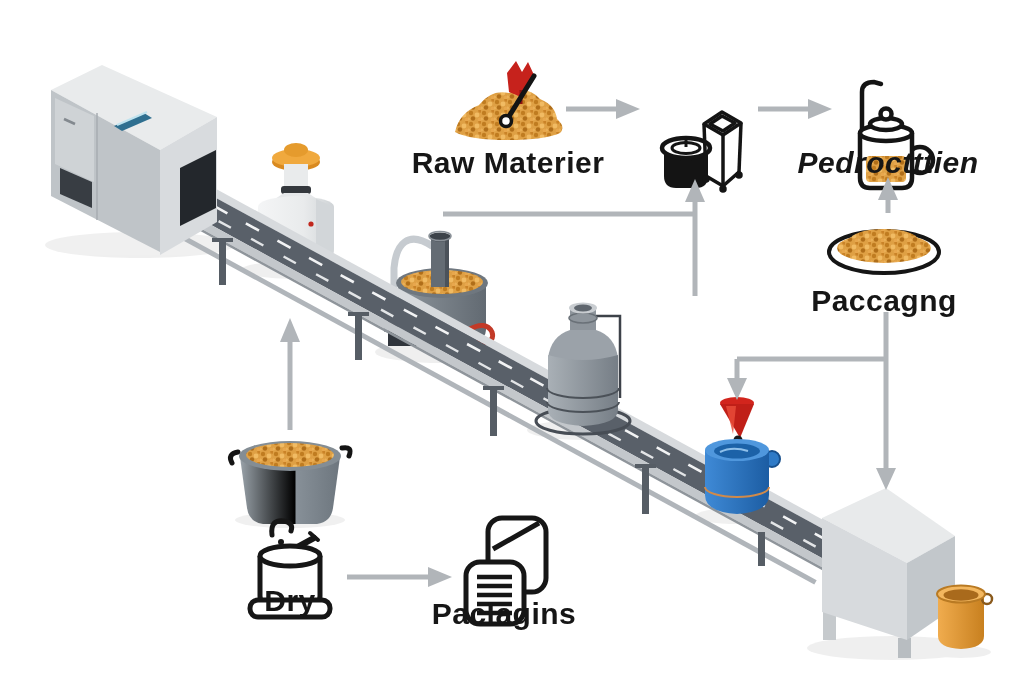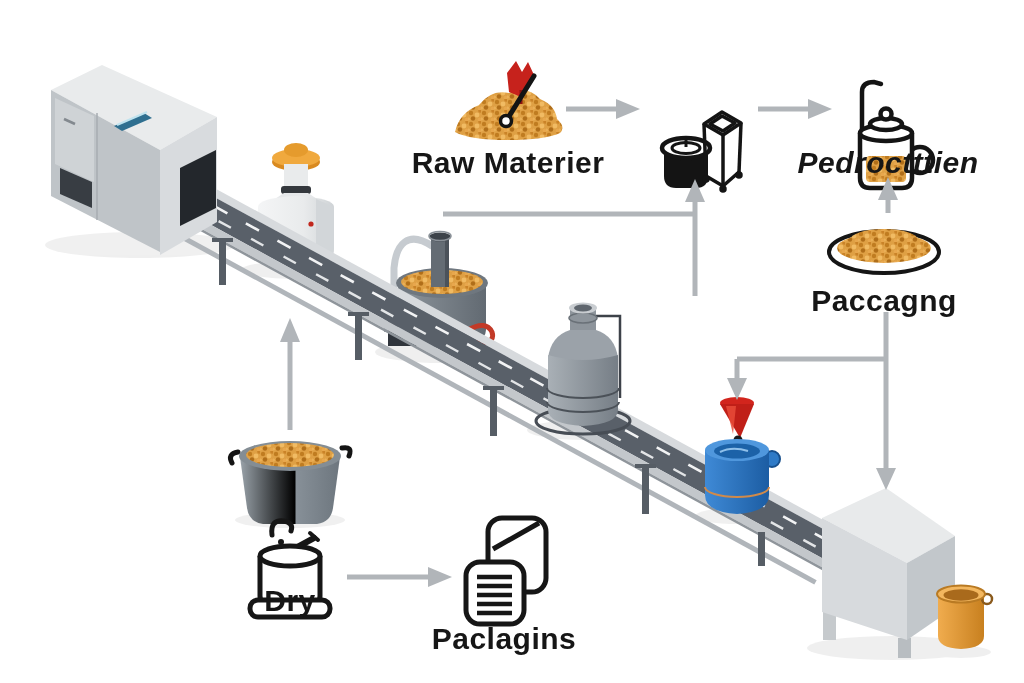"Paclagins" div.lbl { top: 622px -> 597px }
